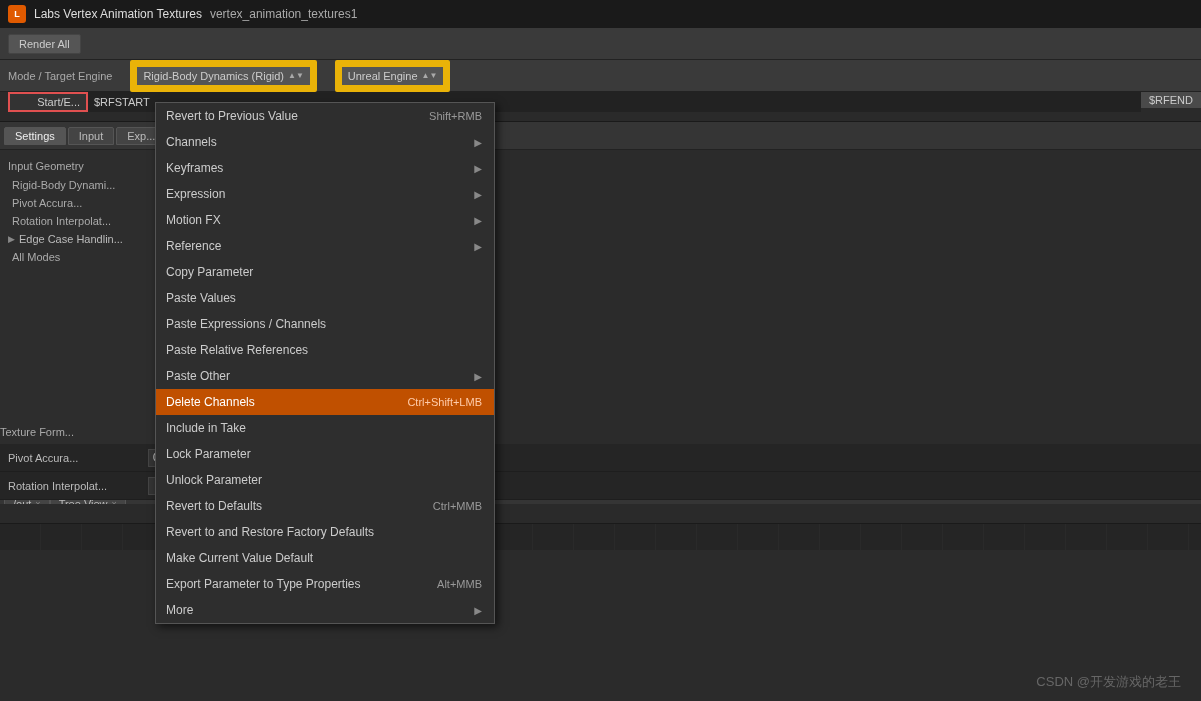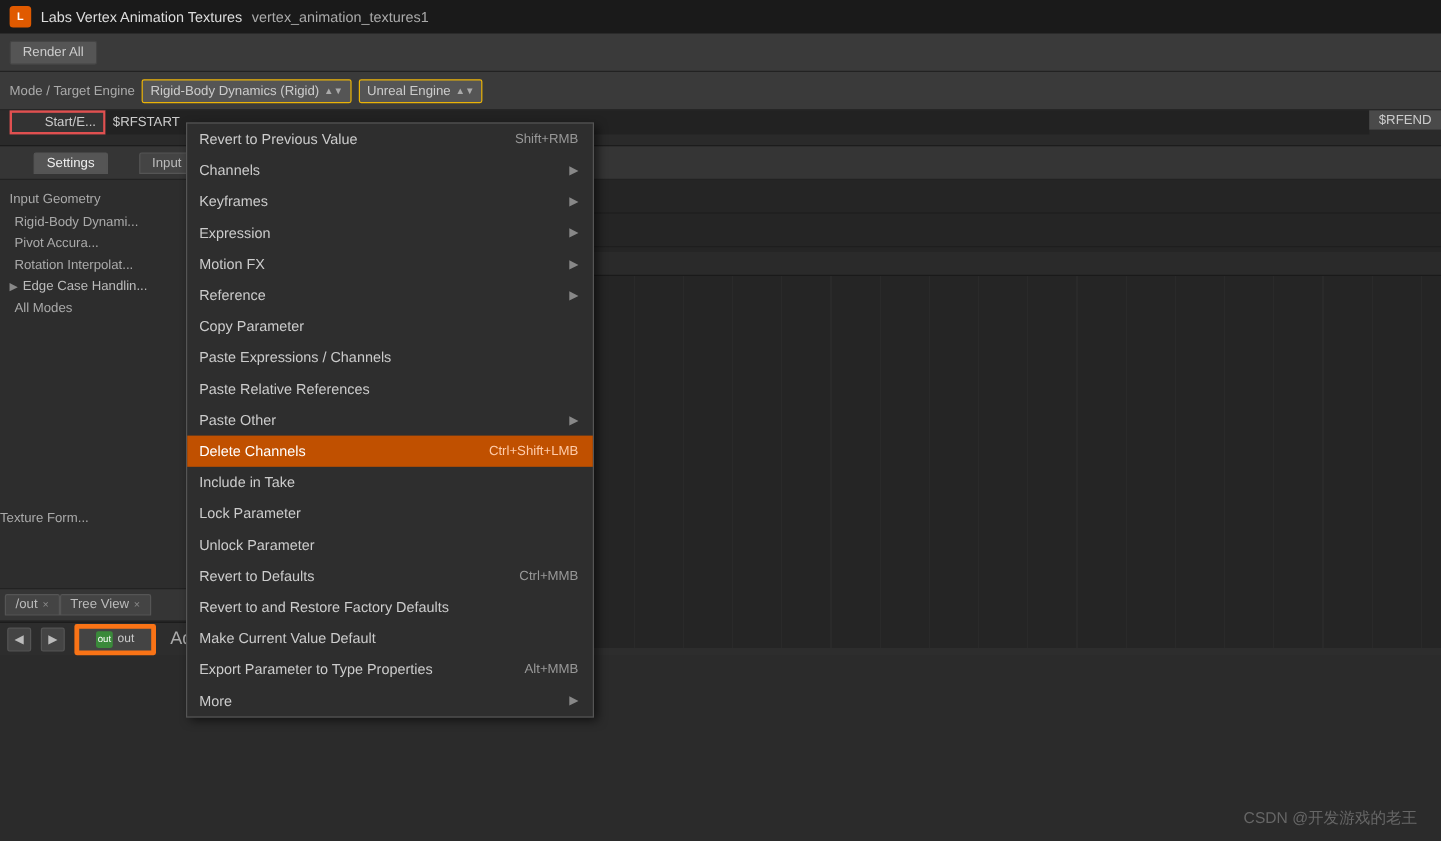"Mode / Target Engine" #mode-bar { gap: 6px -> 18px }
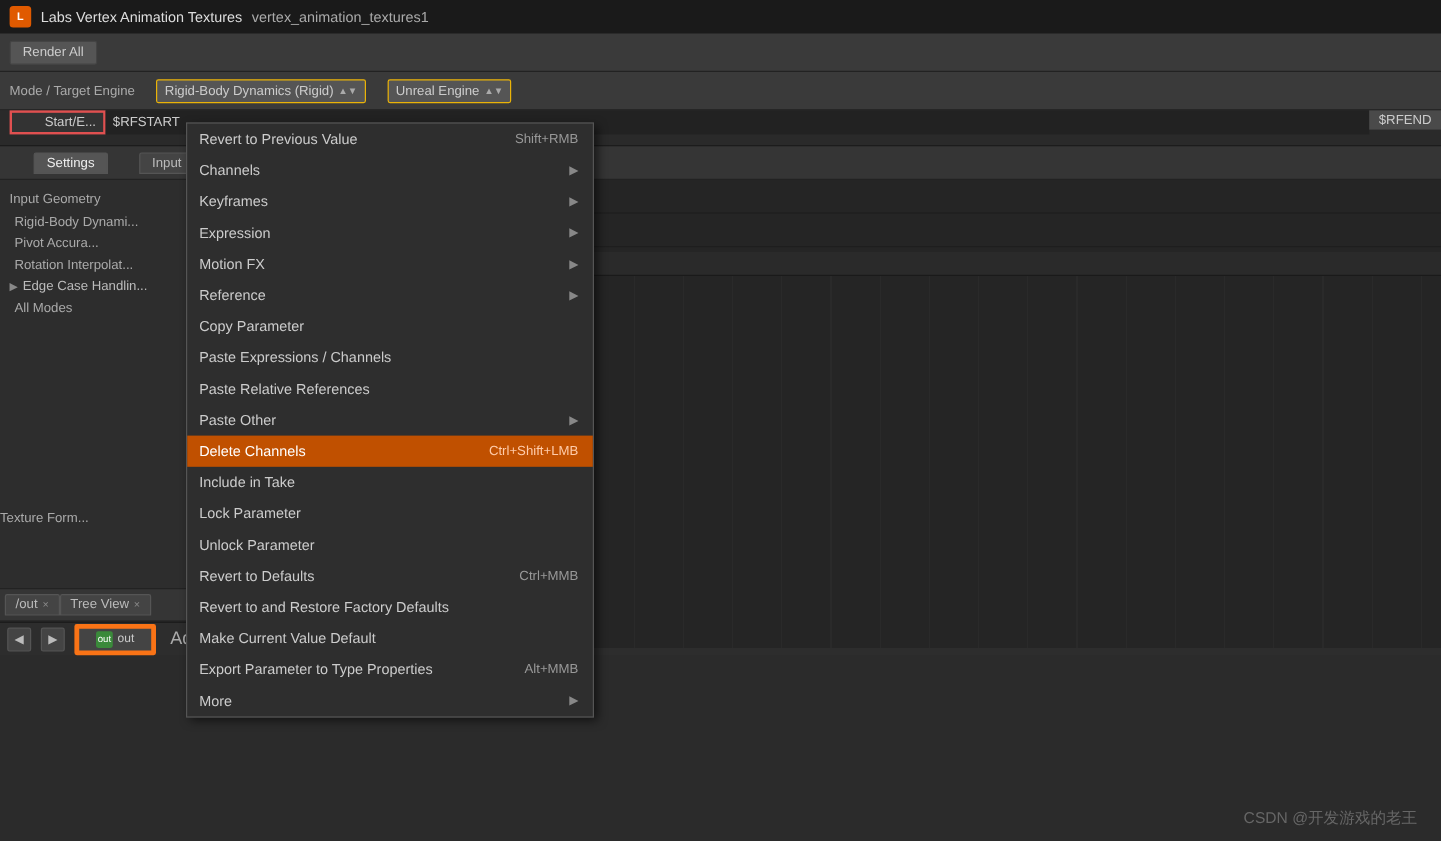"Rigid-Body Dynamics (Rigid)" .dropdown-btn { border: 1px solid #eab308 -> 7px solid #eab308 }
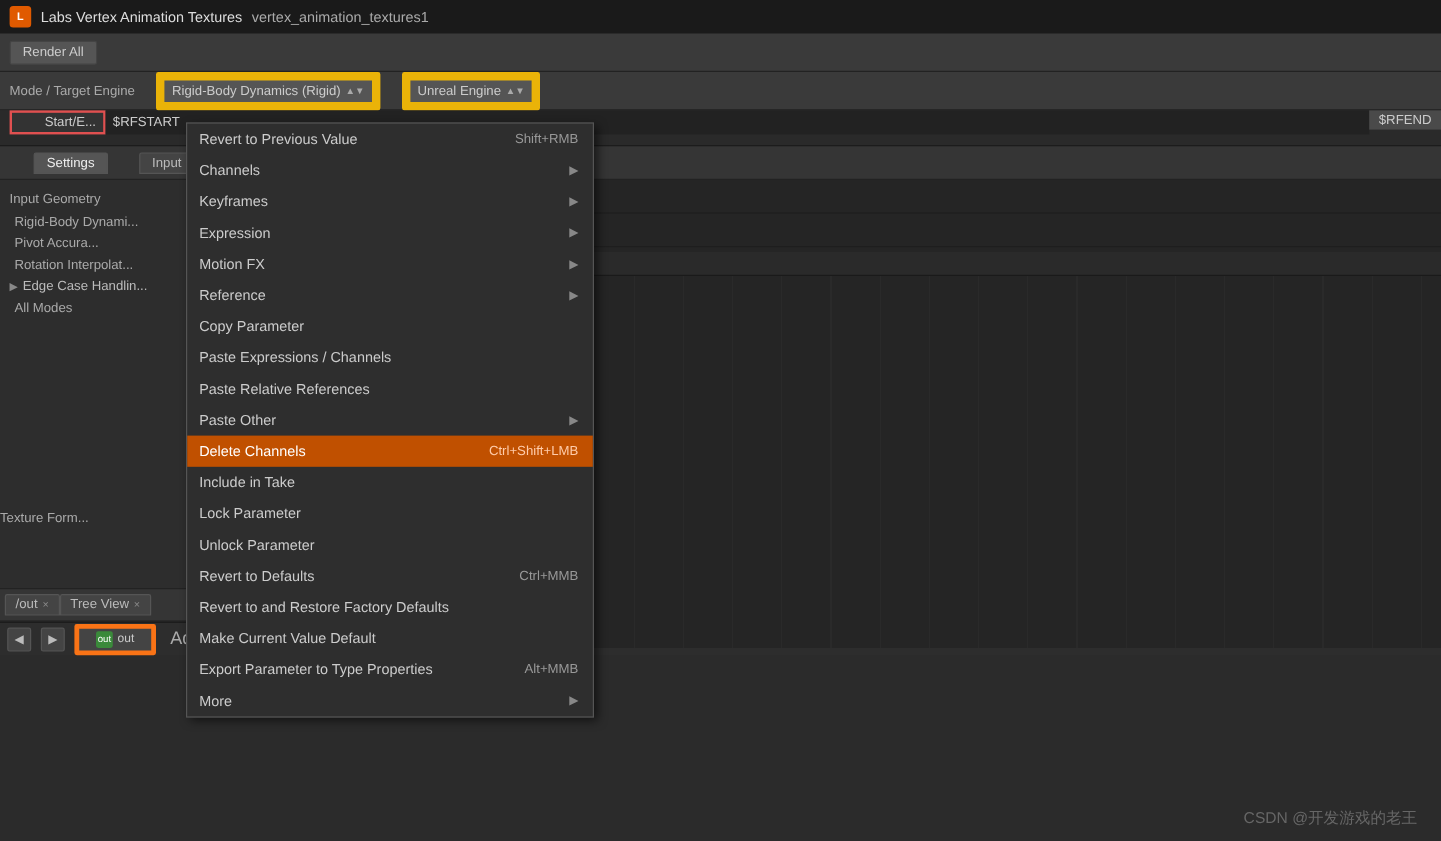"Settings" .tab-btn { margin-left: 24px -> none }
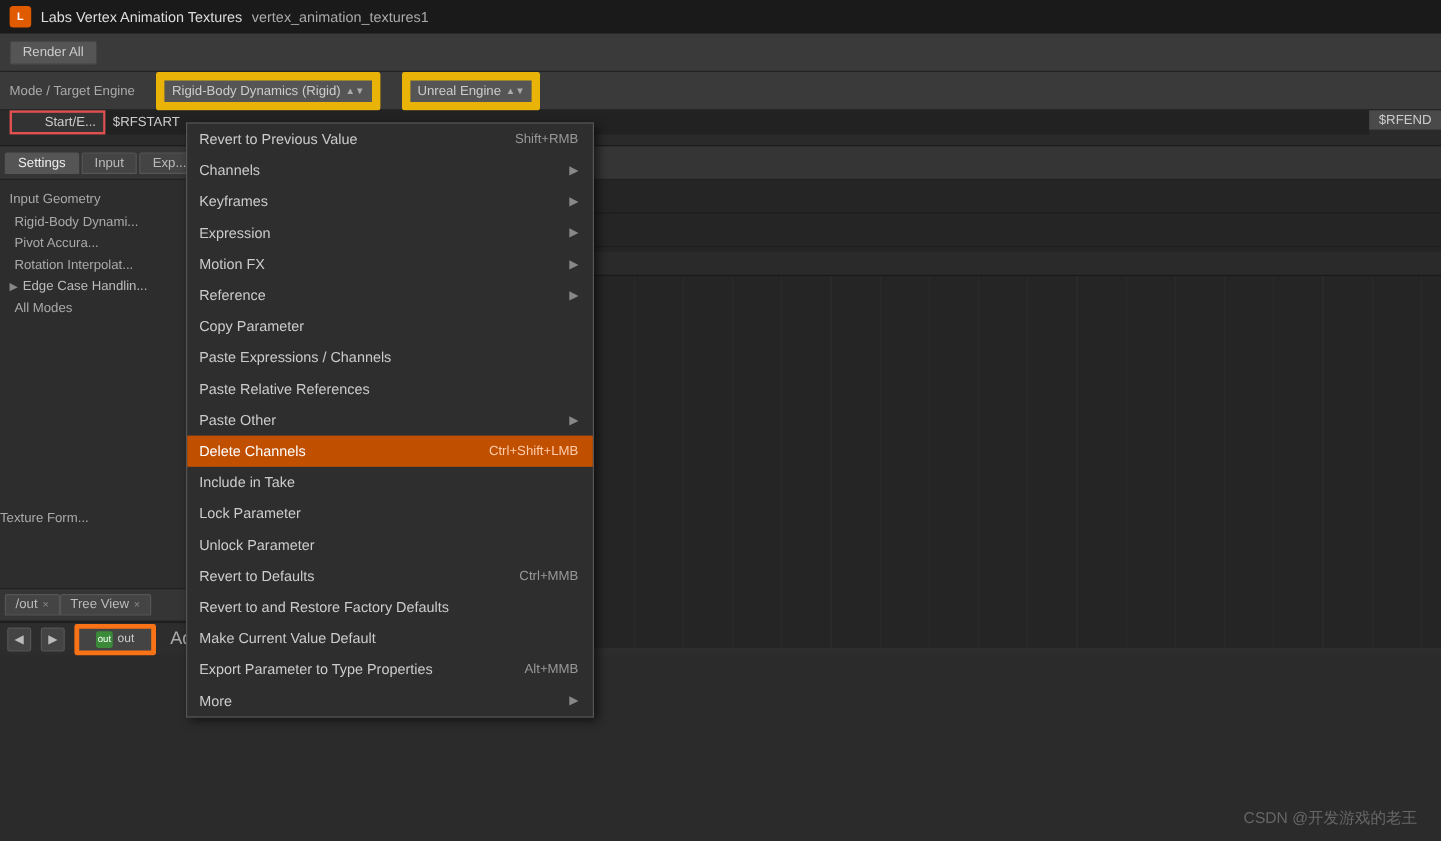"Input Geometry" div { flex-direction: none -> column }
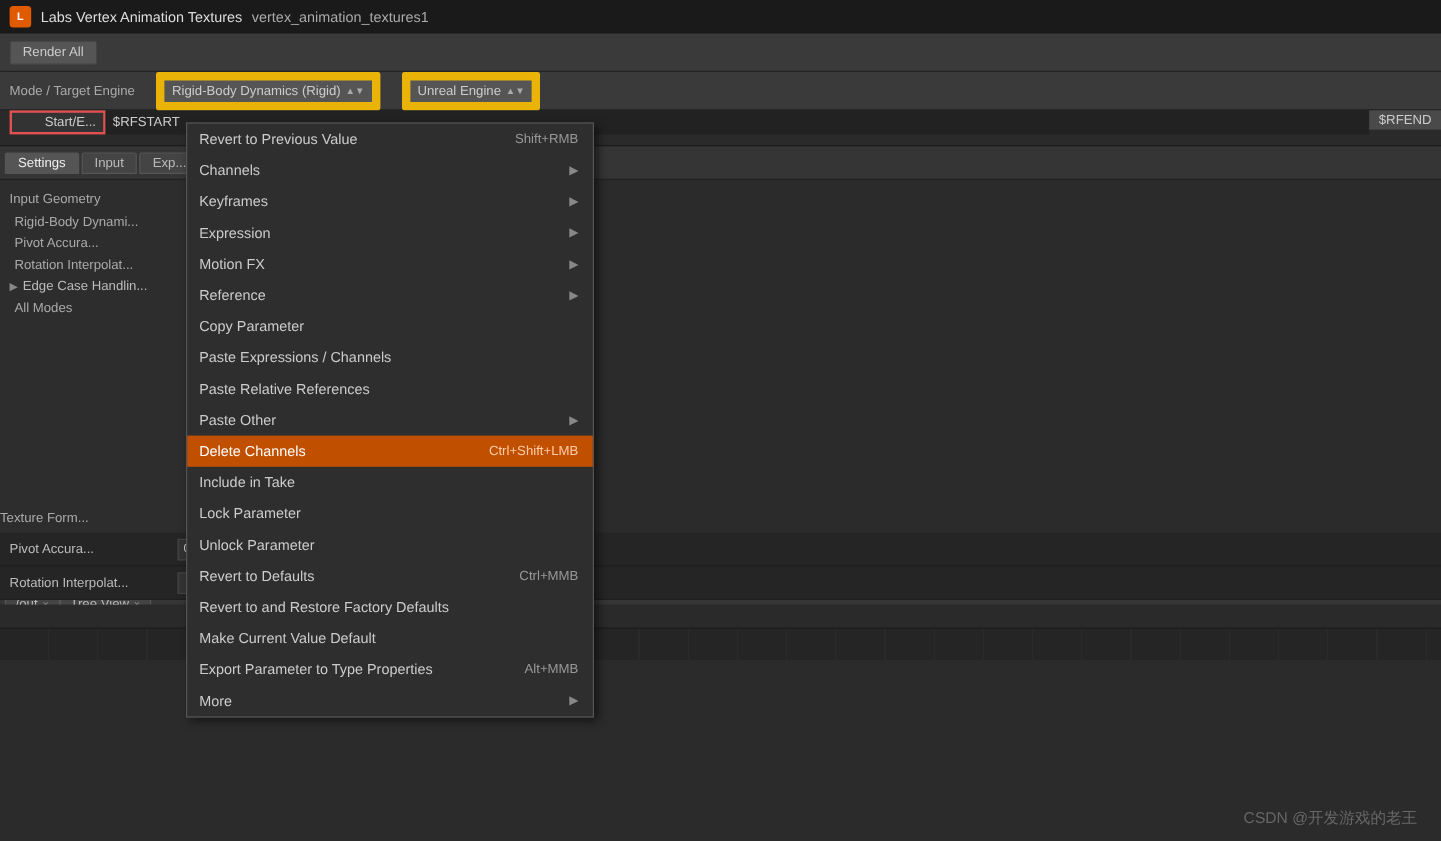"Paste Values" div.ctx-item { html: none -> <div> <span>Paste Values</span> <div></div> </div> }
